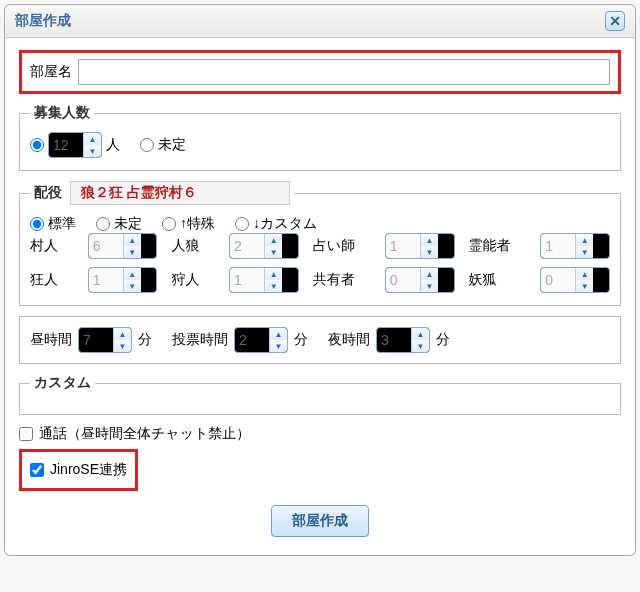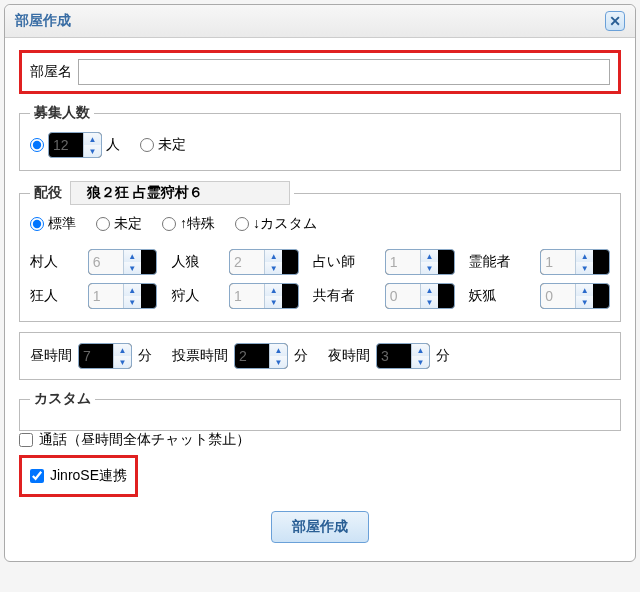"狼２狂 占霊狩村６" .role-display { color: #000000 -> #b91c1c; padding: 2px 16px -> 2px 10px }
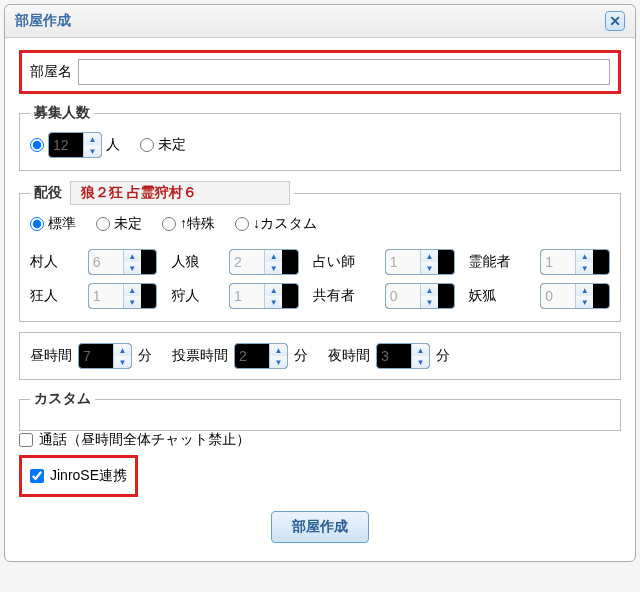"村人" .role-grid { margin-top: 16px -> 0 }
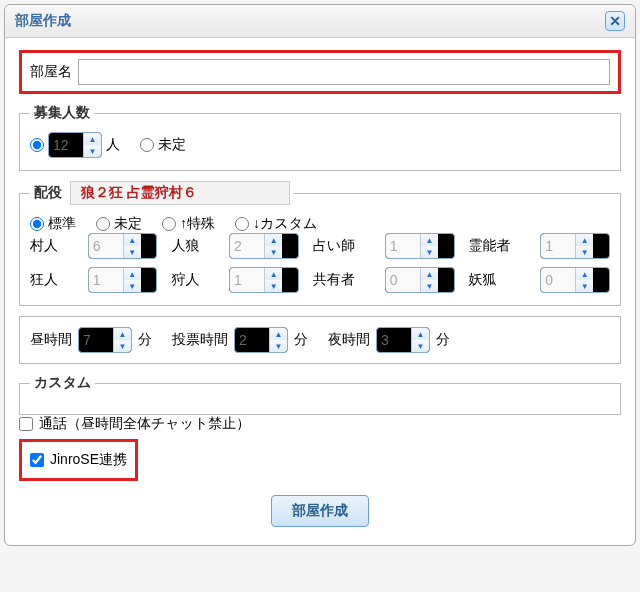"通話（昼時間全体チャット禁止）" .check-row { margin-top: none -> 10px }
